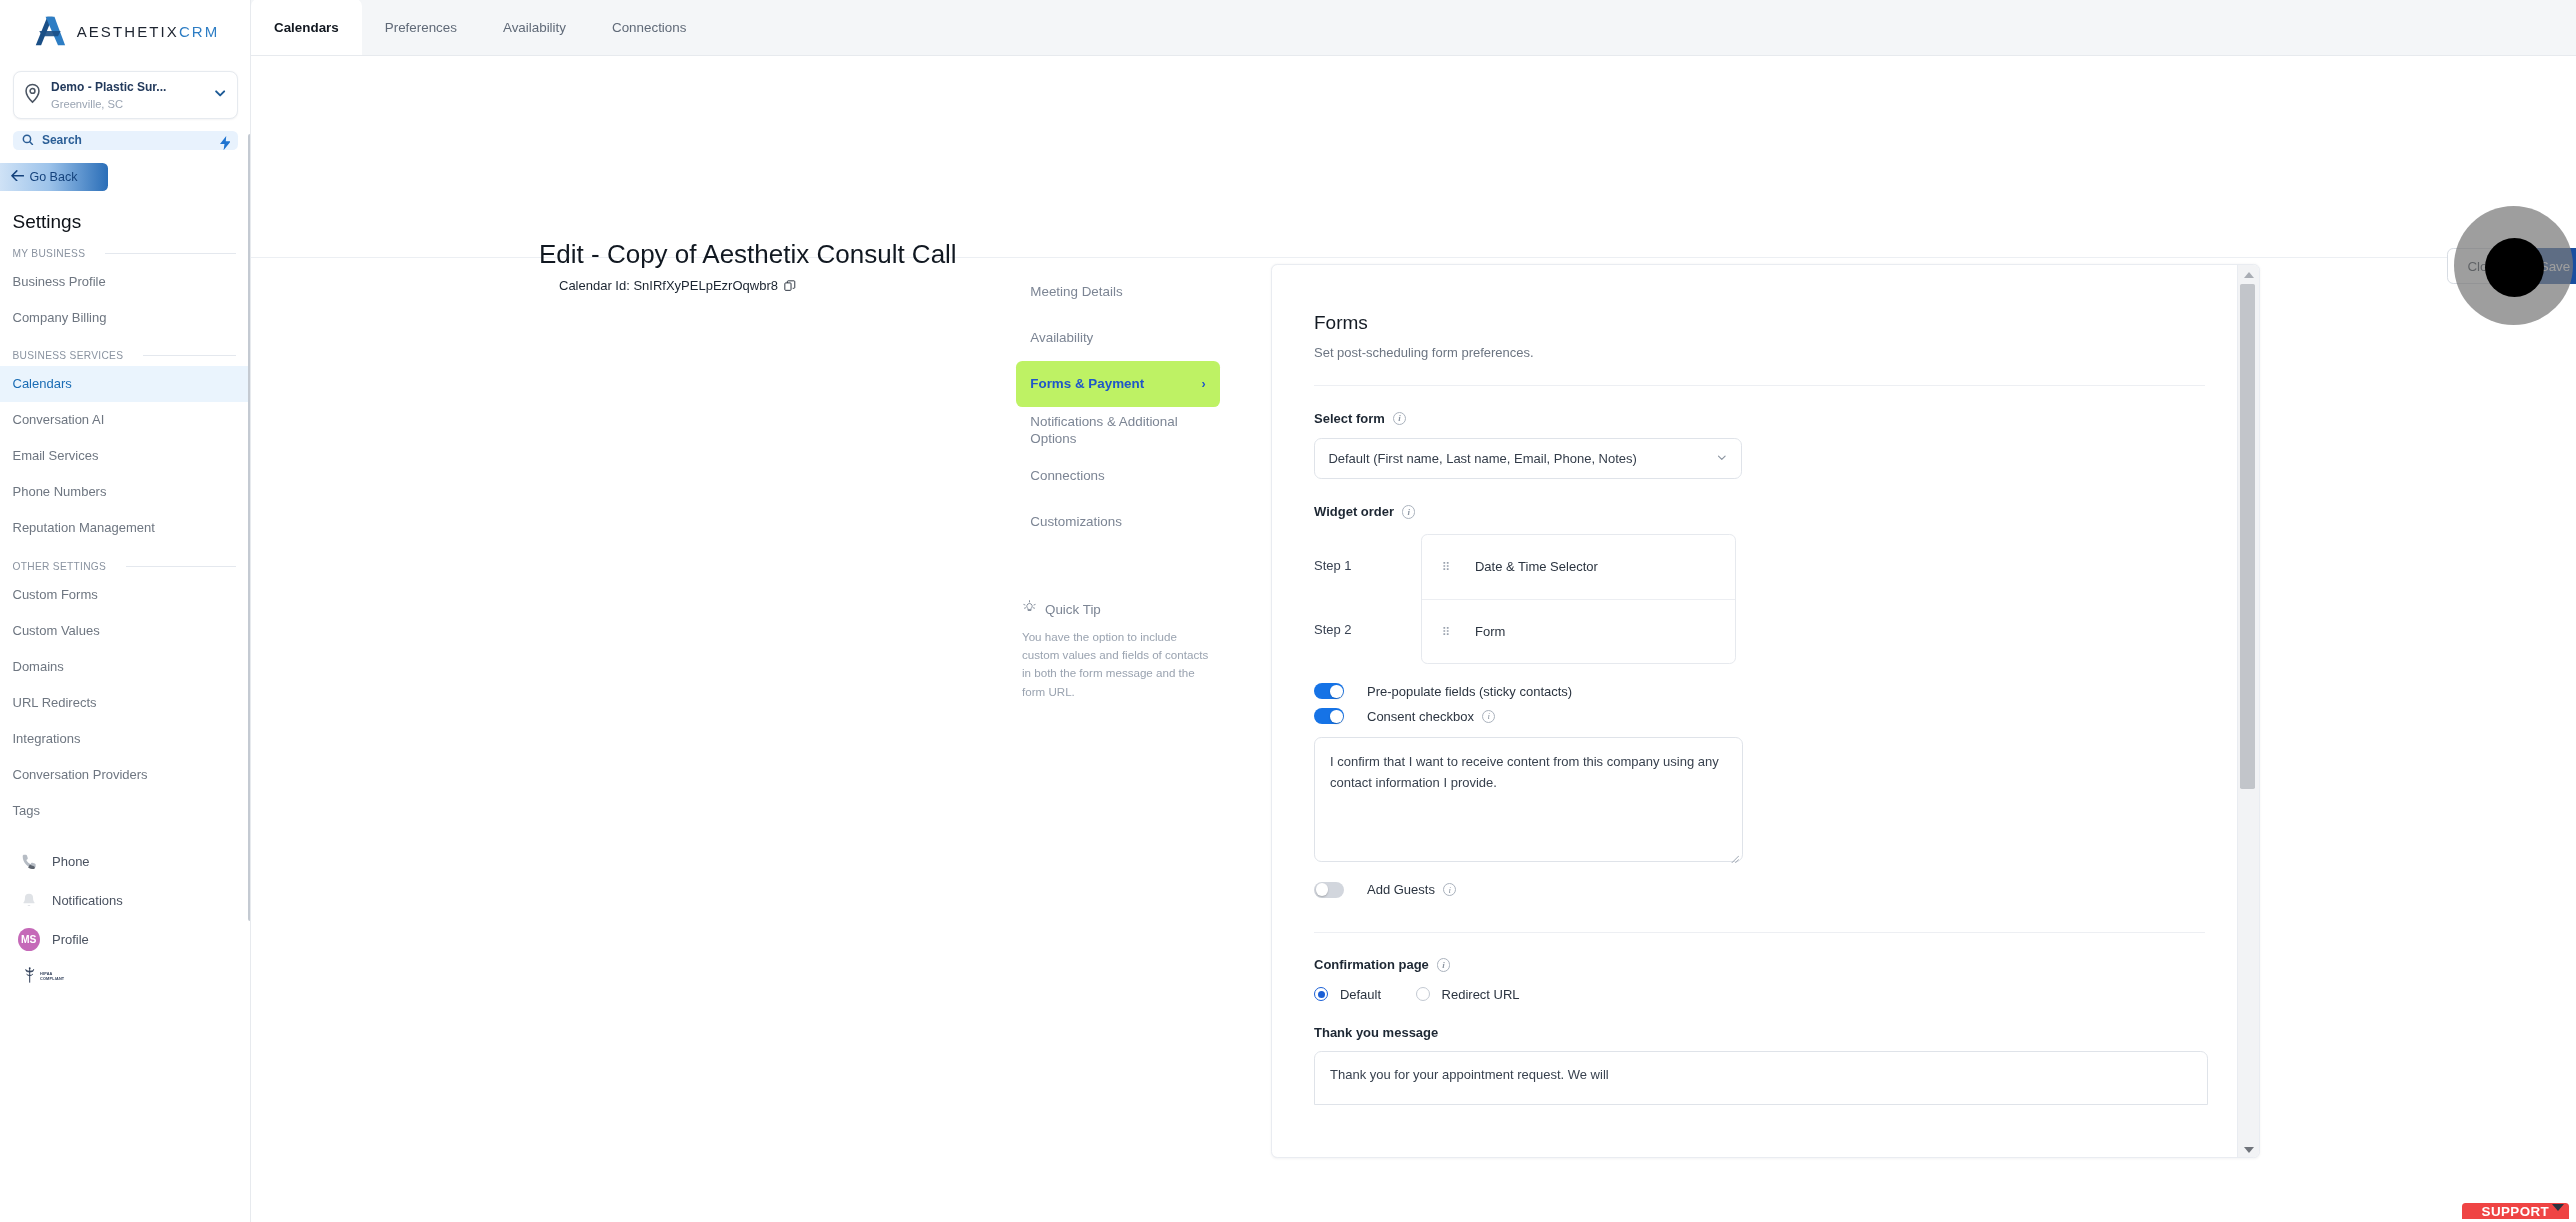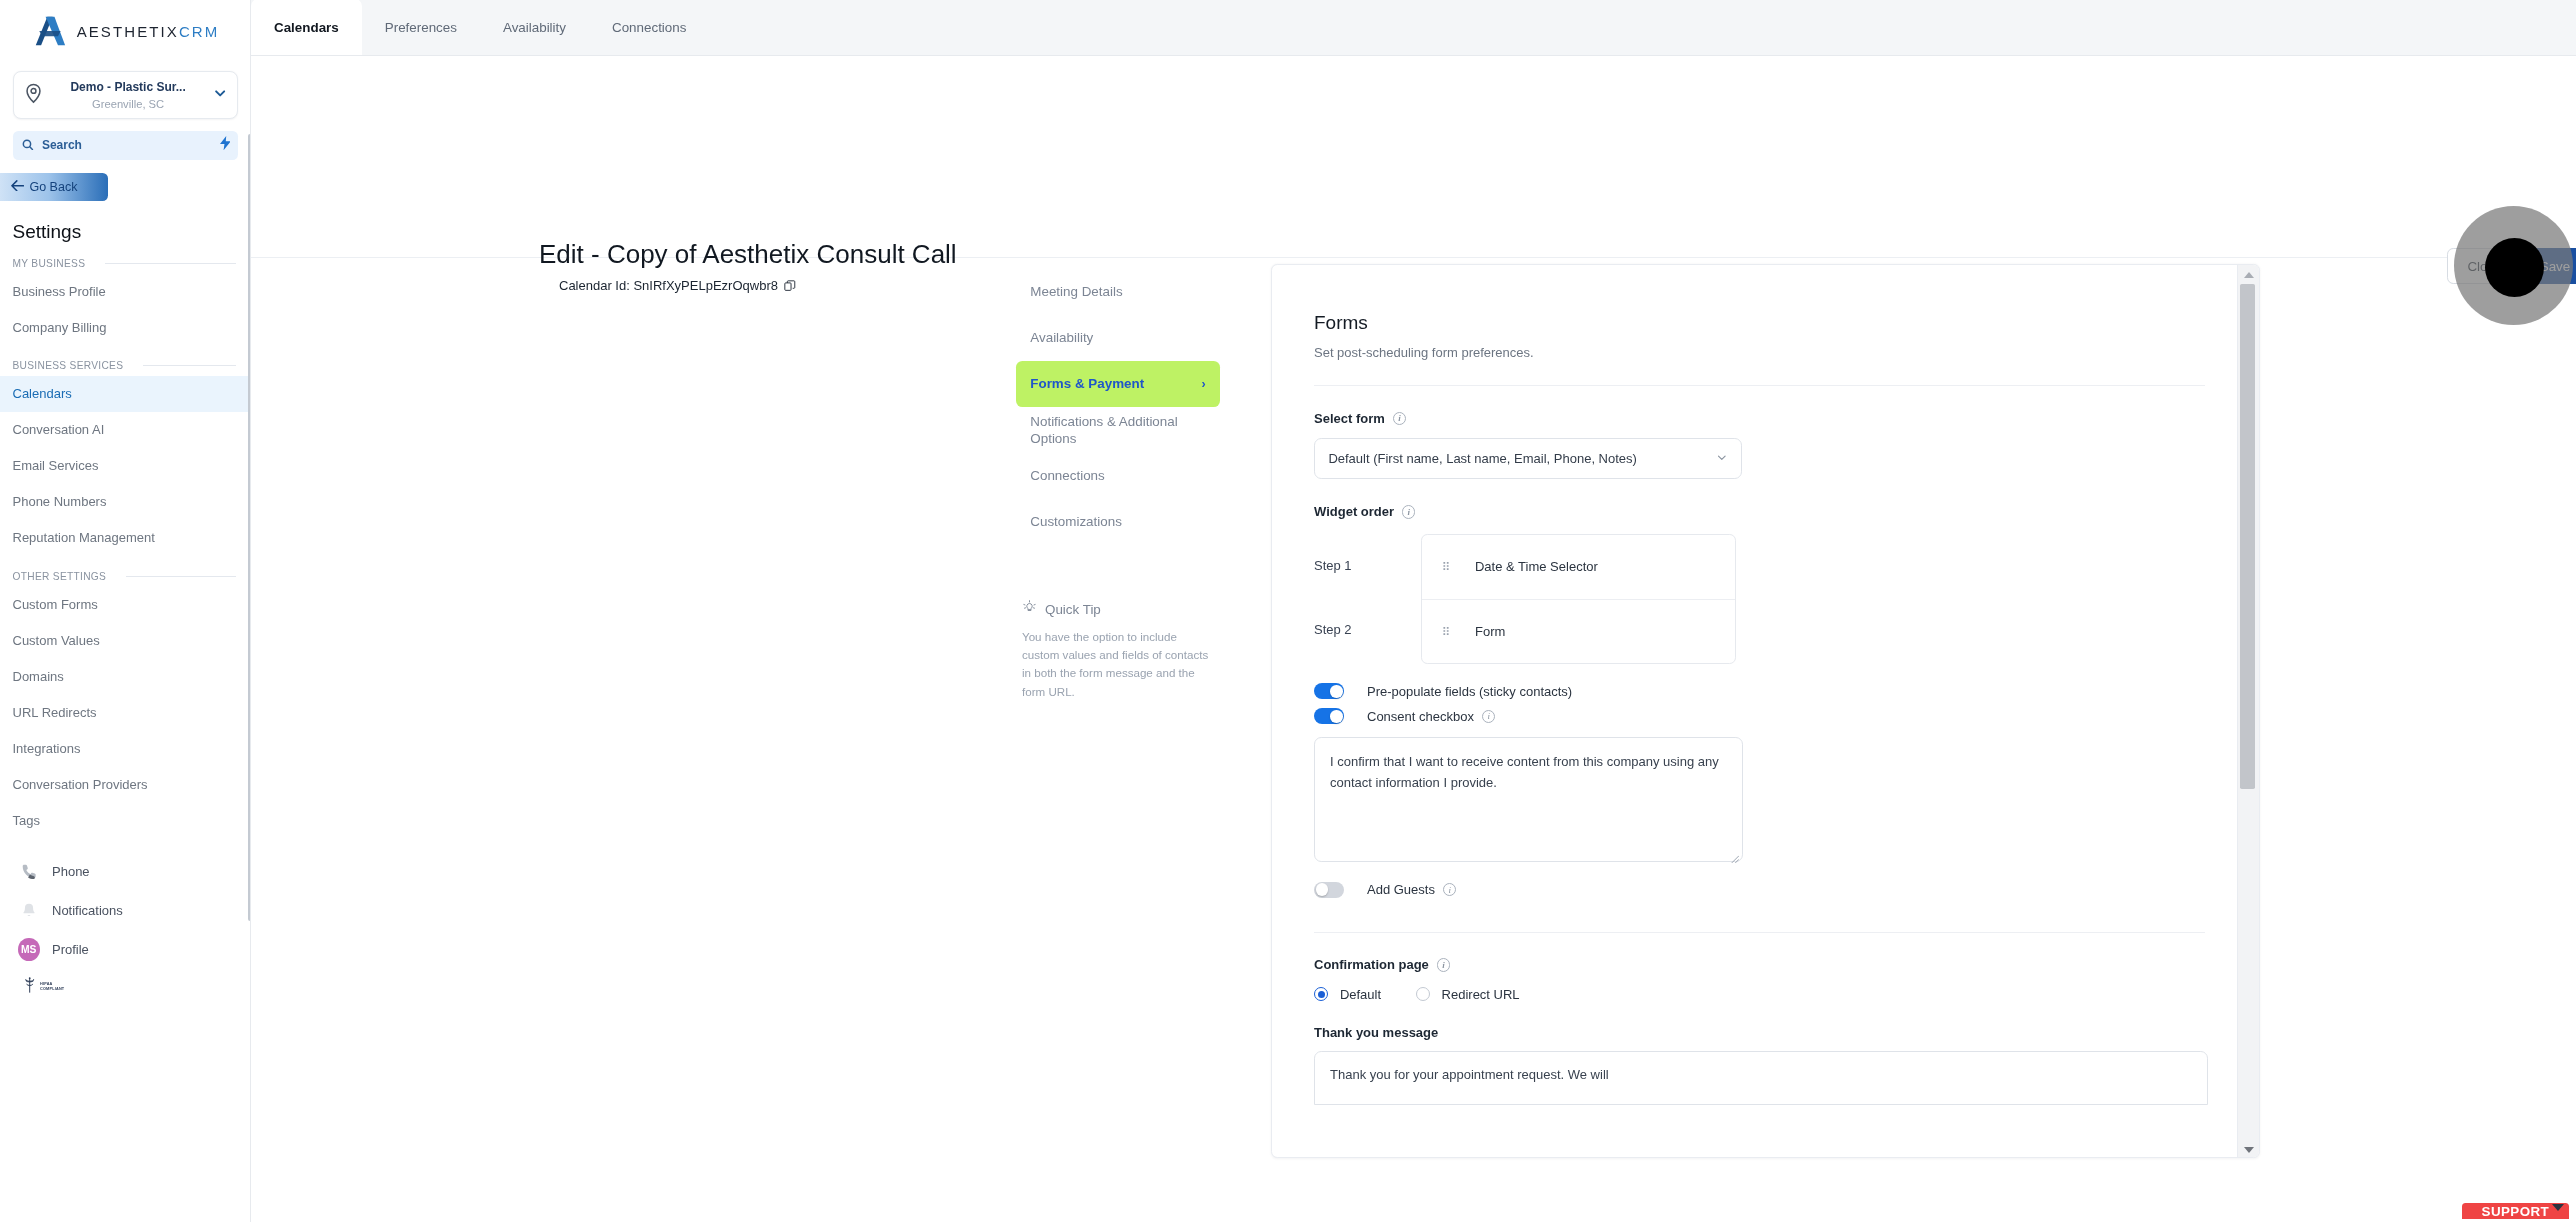"Demo - Plastic Sur..." .loc-card { text-align: center -> none }
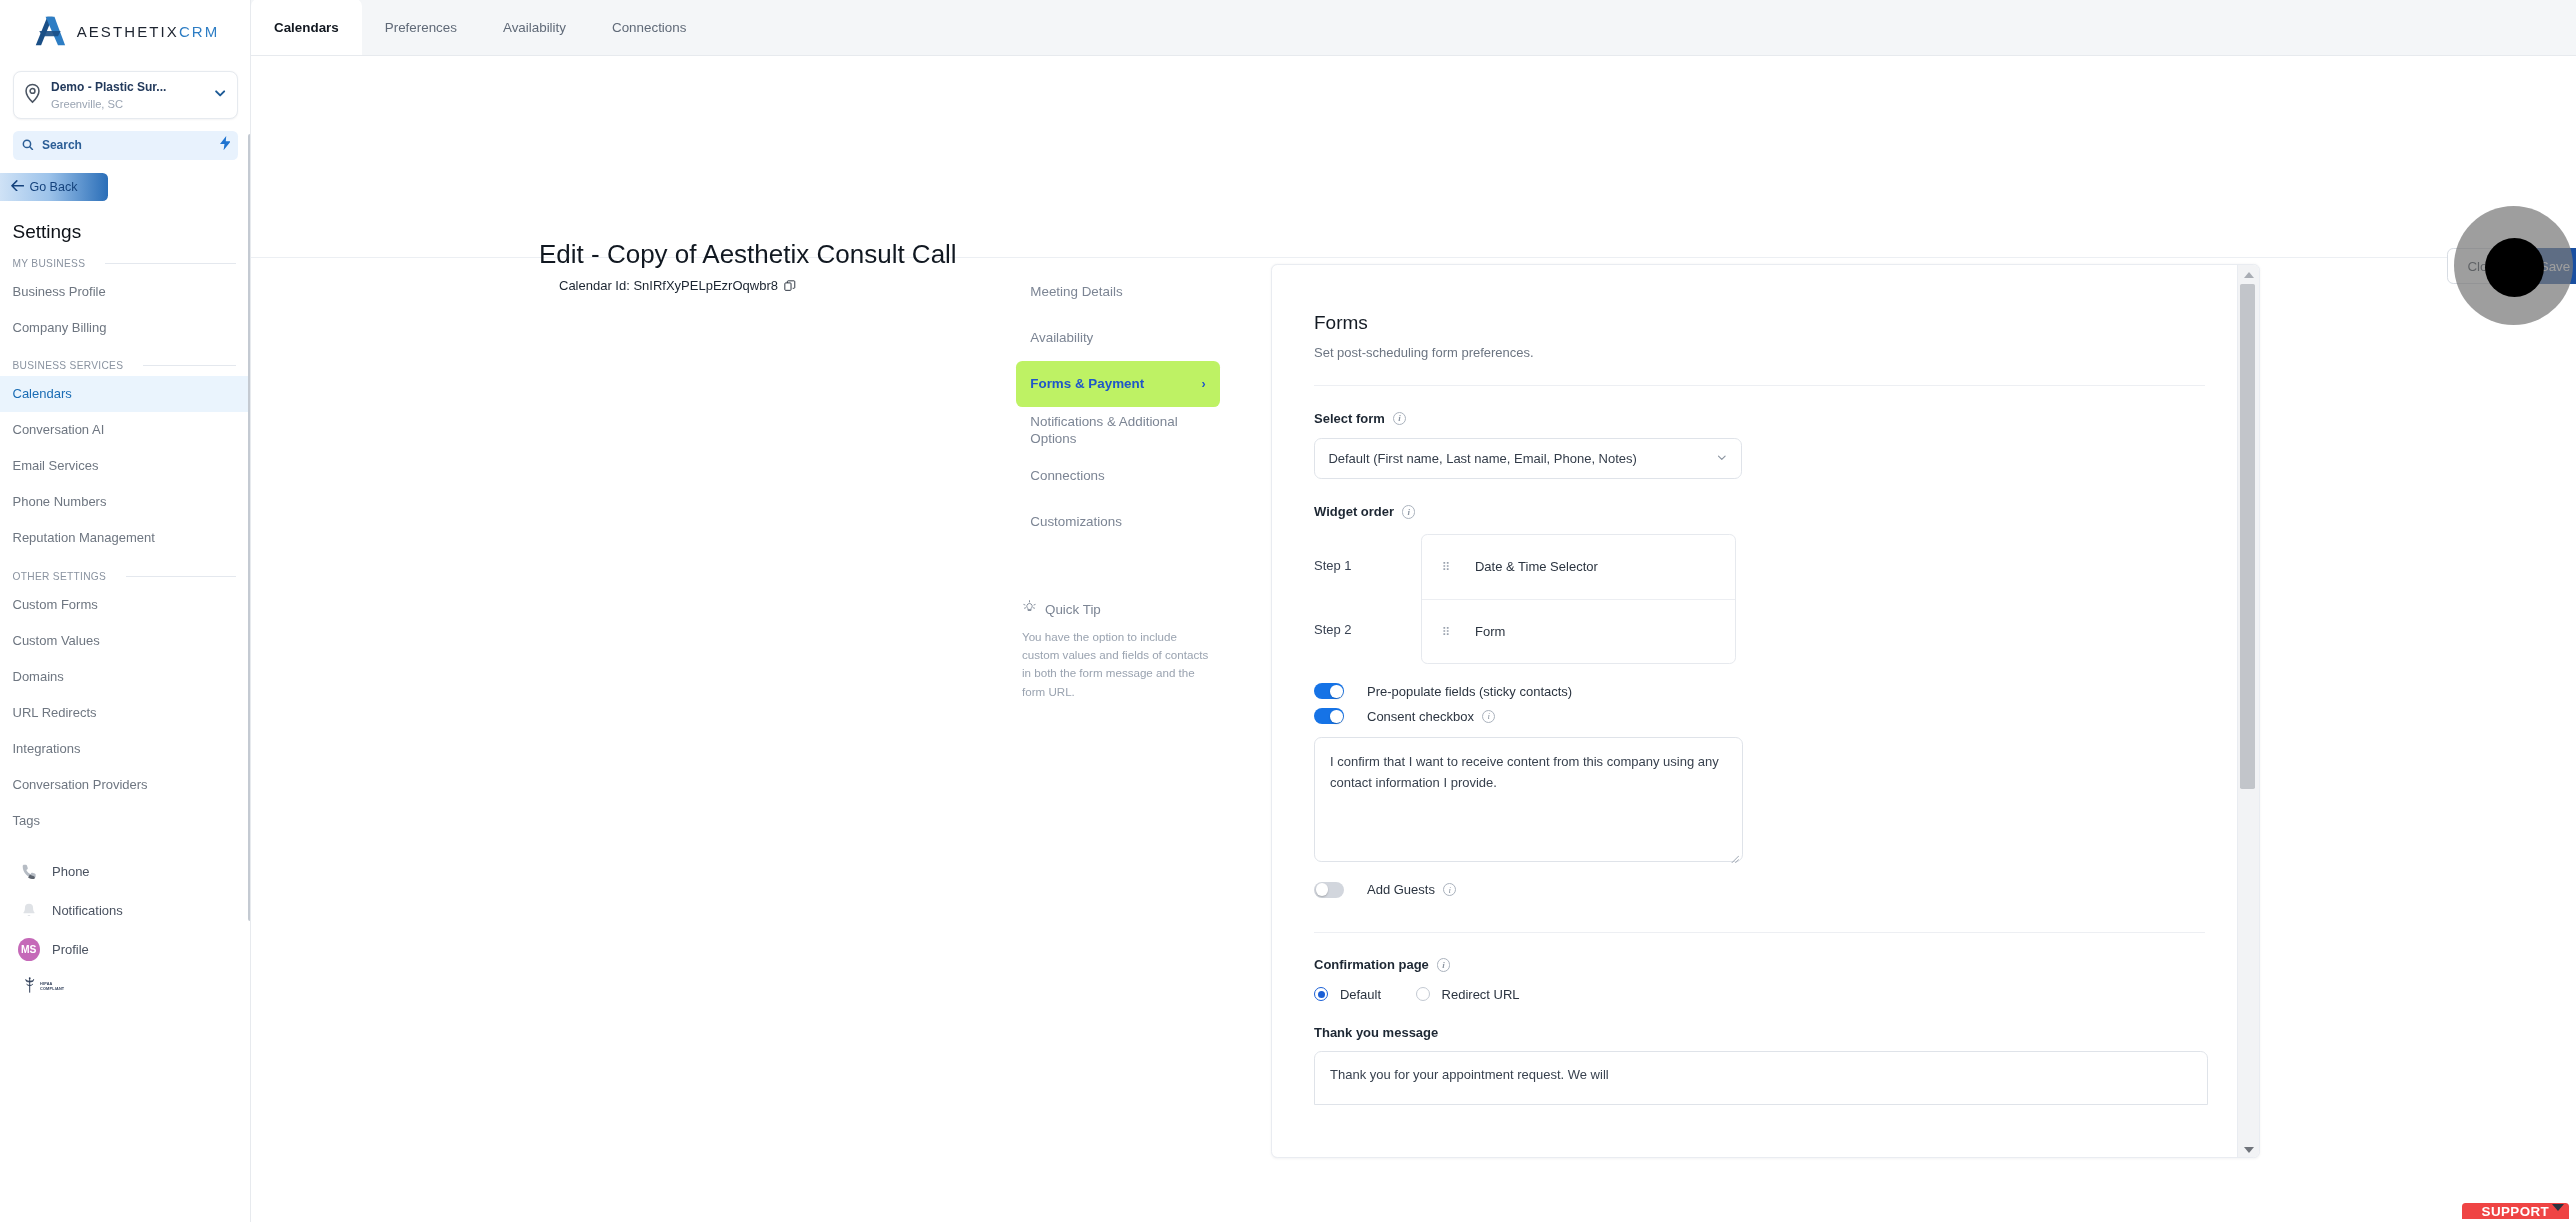"Search" .search-pill { height: 29px -> 19px }
